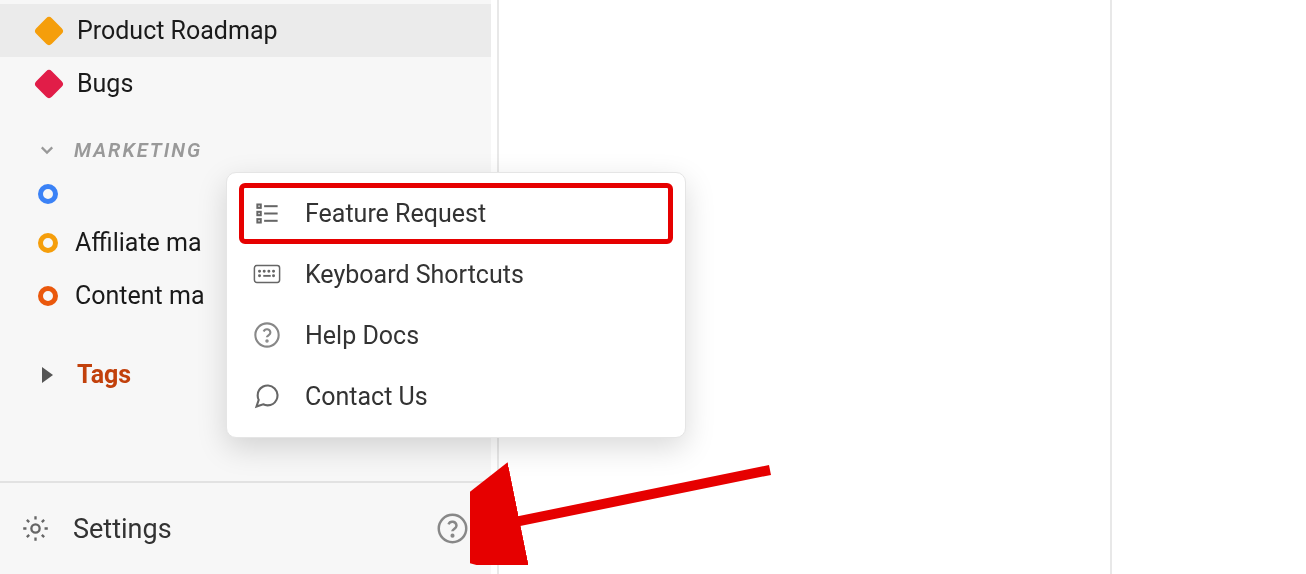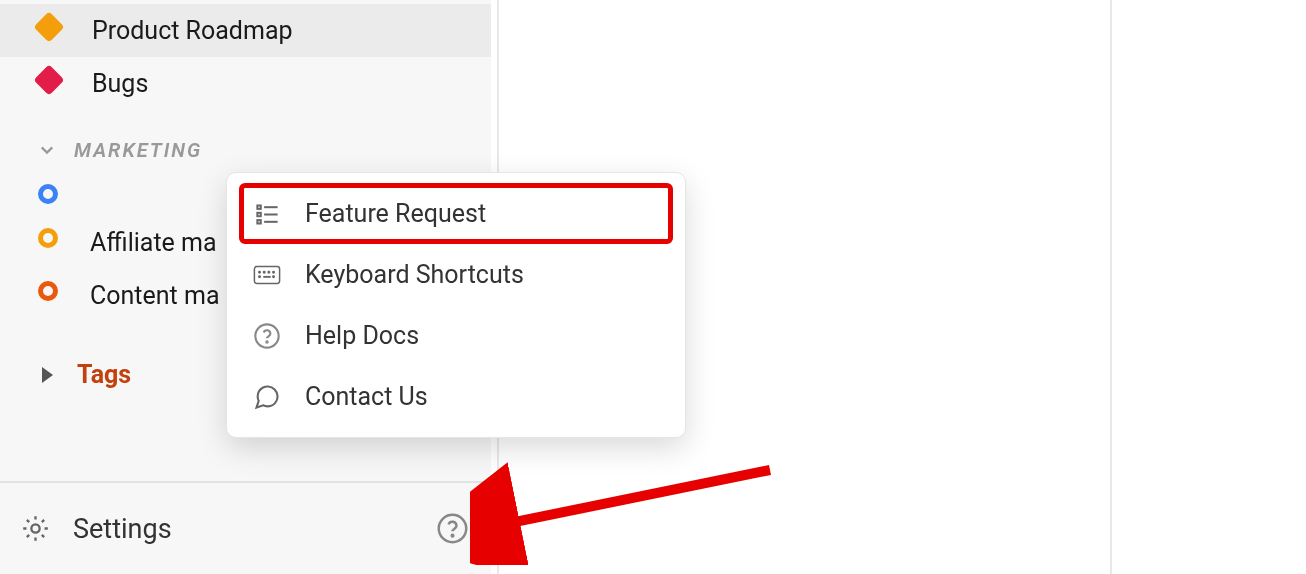"Product Roadmap" .sidebar-item { align-items: flex-start -> center; gap: 32px -> 17px }
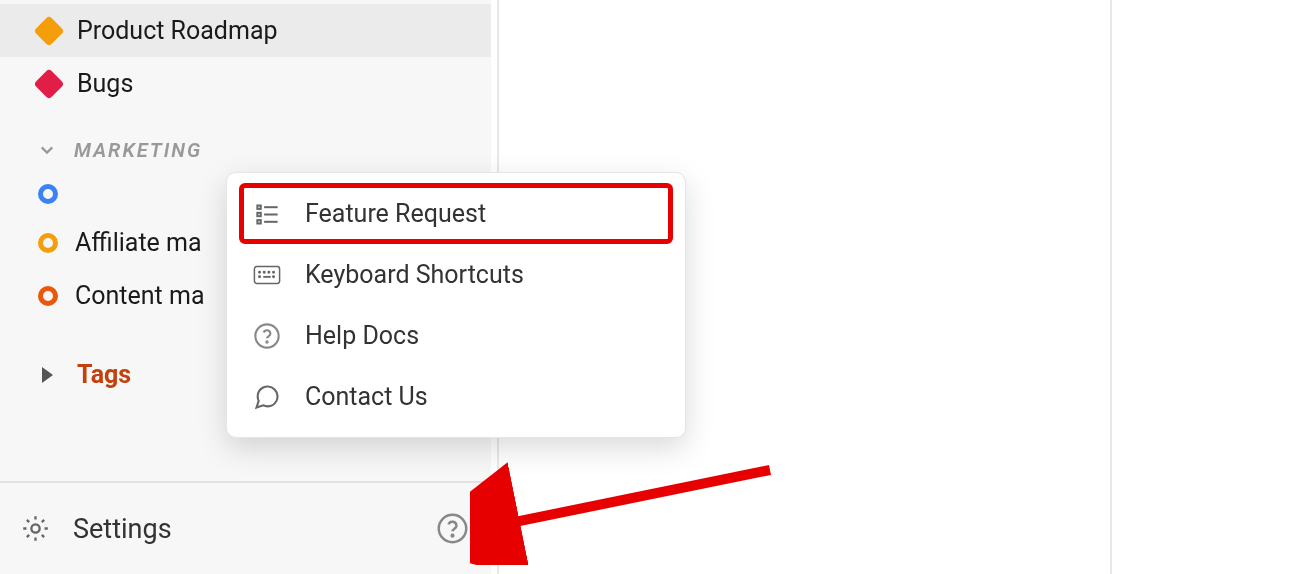"Feature Request" .popup-item { align-items: flex-end -> flex-start }
